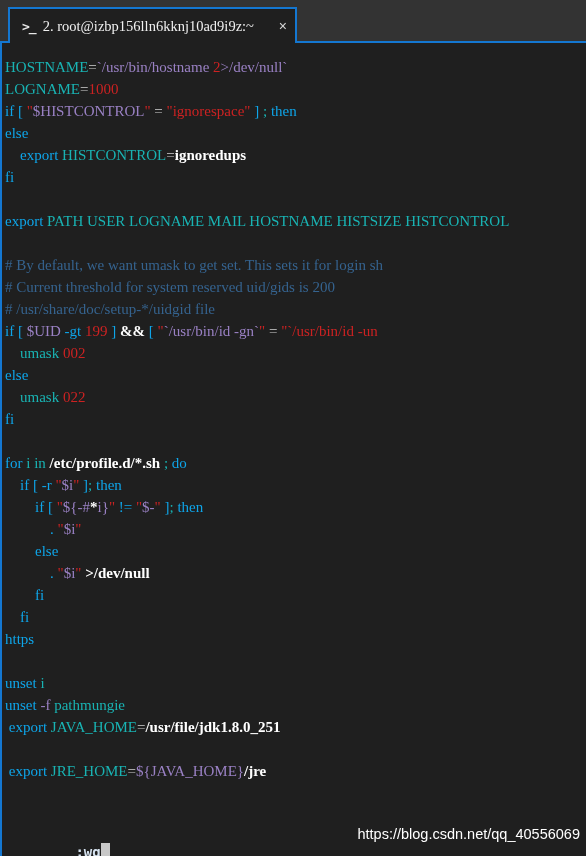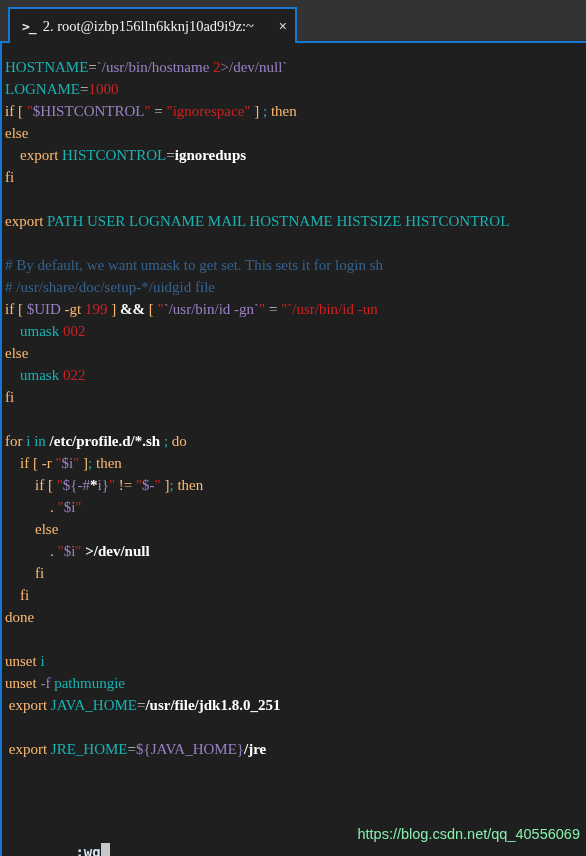"if" .c-kw { color: #fdba74 -> #0ea5e9 }
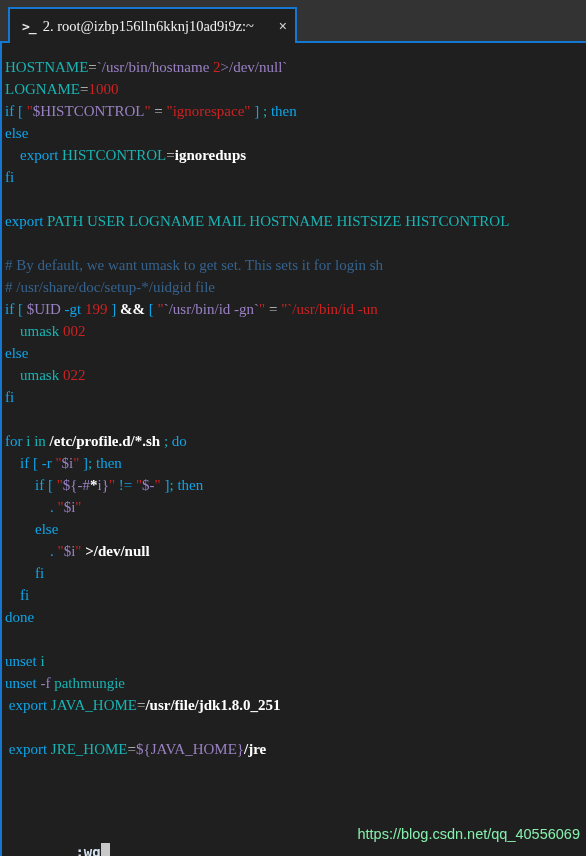"# Current threshold for system" div.line { html: none -> <div><span># Current threshold for system reserved uid/gids is 200</span></div> }
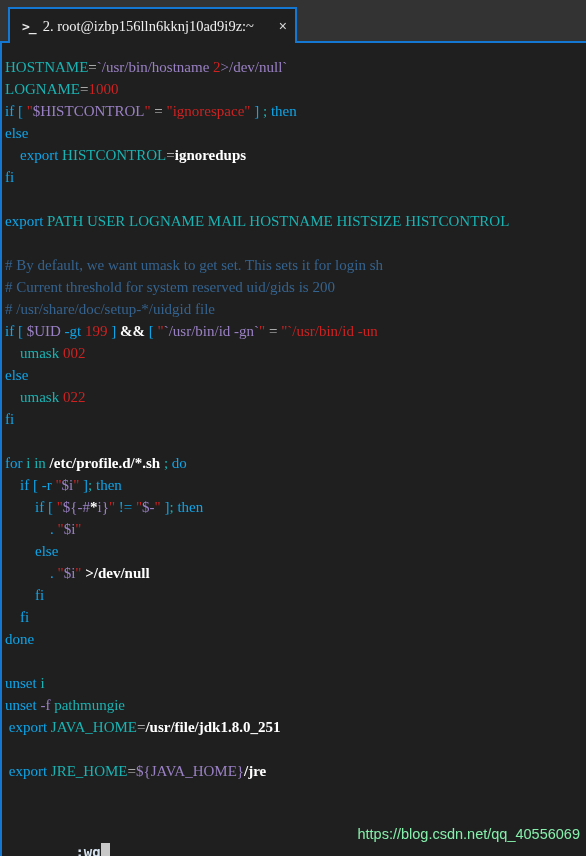"done" span.c-kw { text: done -> https }
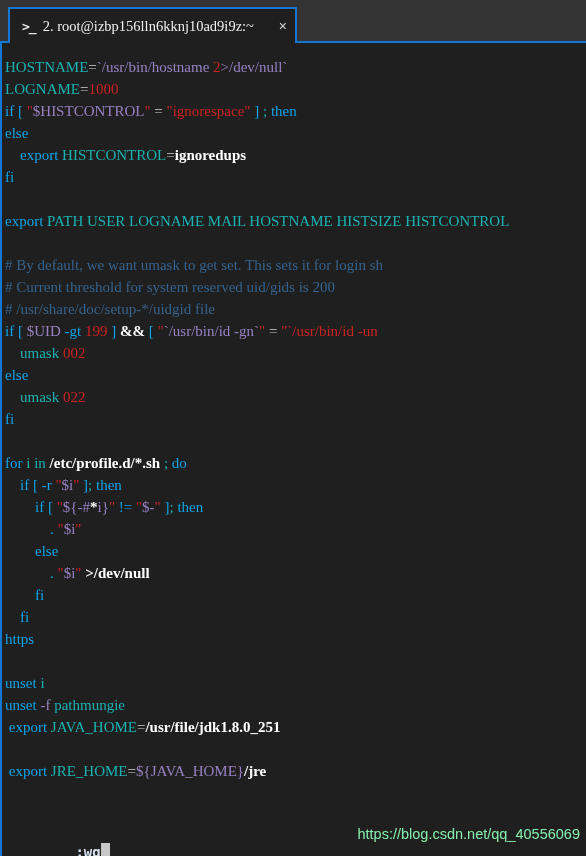"https://blog.csdn.net/qq_40556069" .watermark { color: #86efac -> #ffffff }
